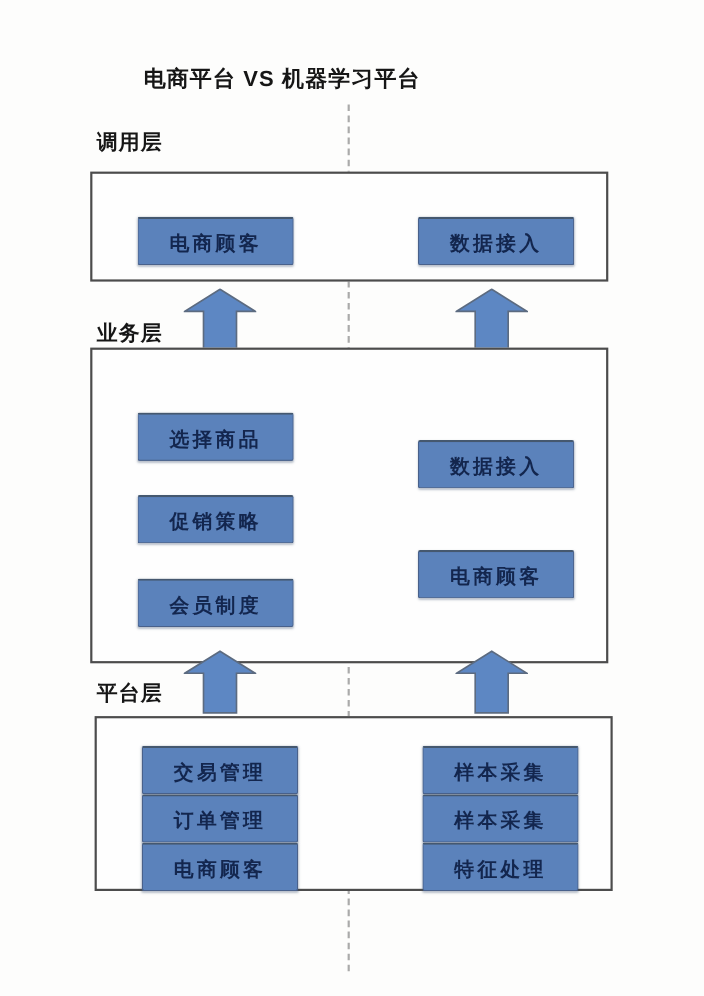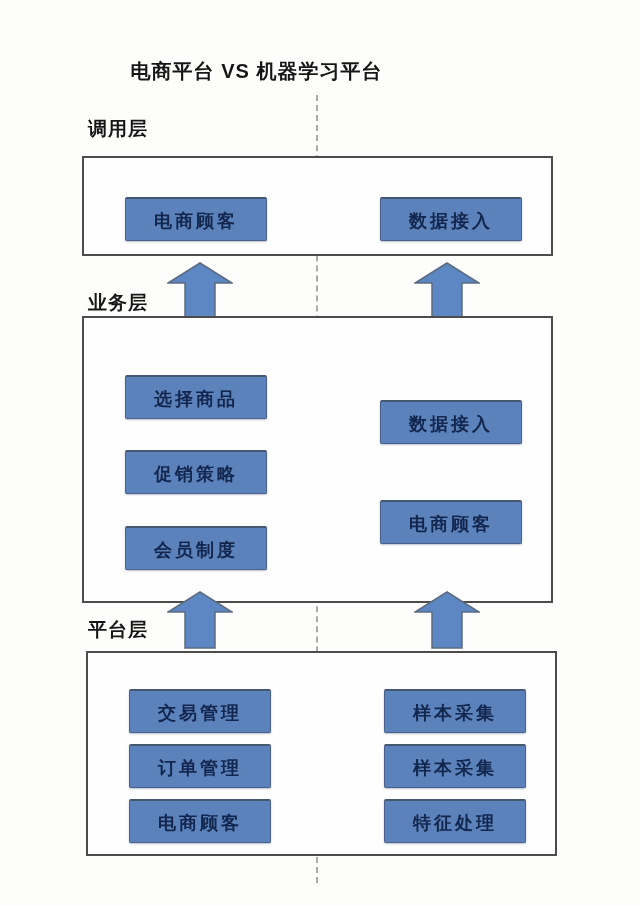"交易管理" .container-3 { height: 205px -> 159px }
